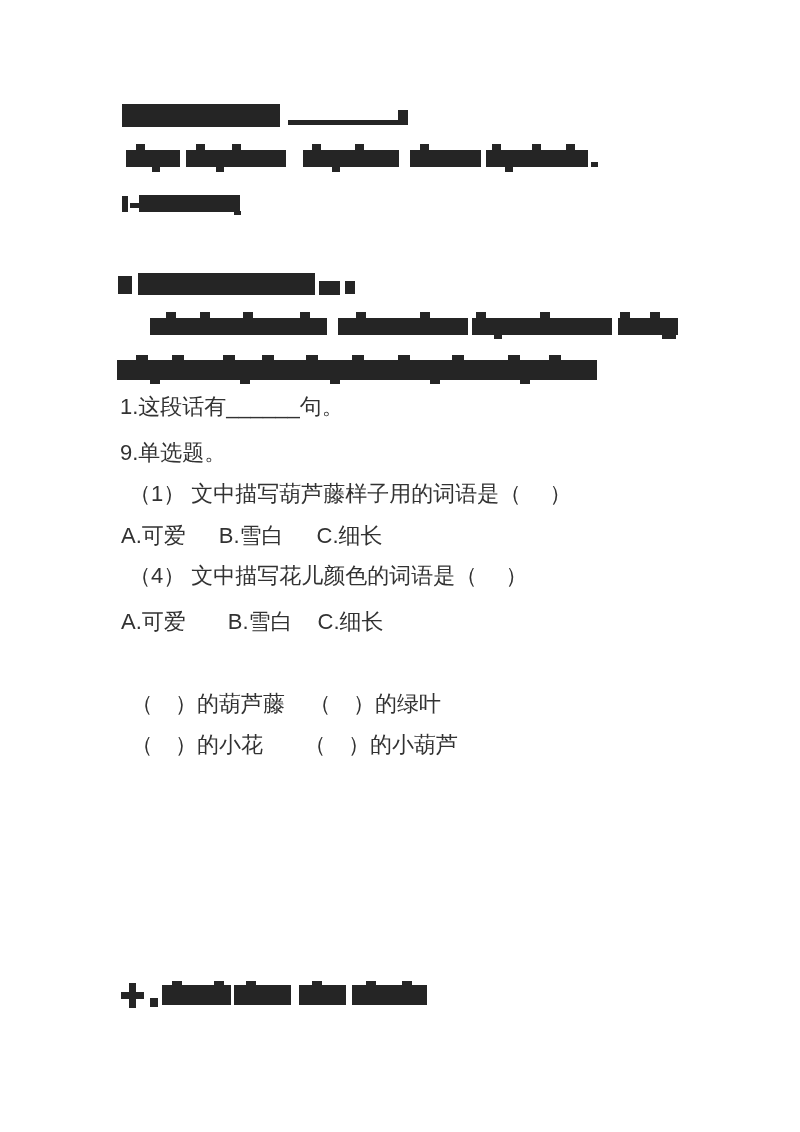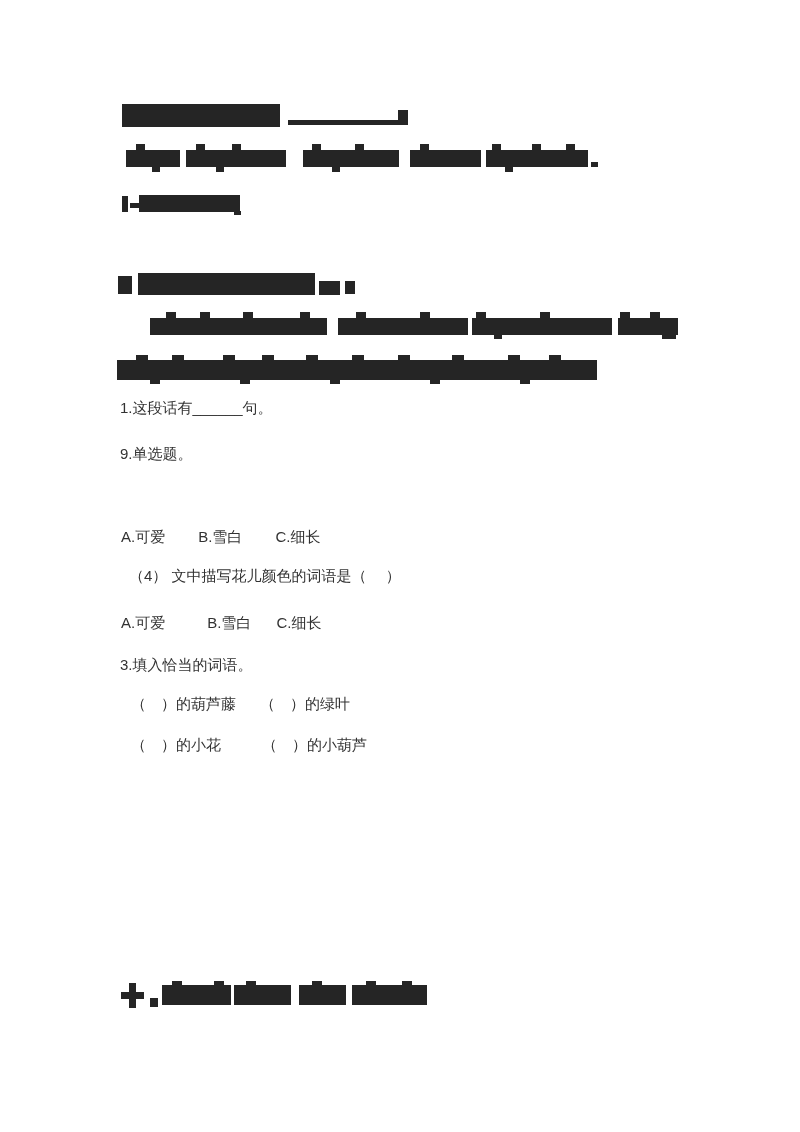"1.这段话有______句。" .line { font-size: 15px -> 22px }
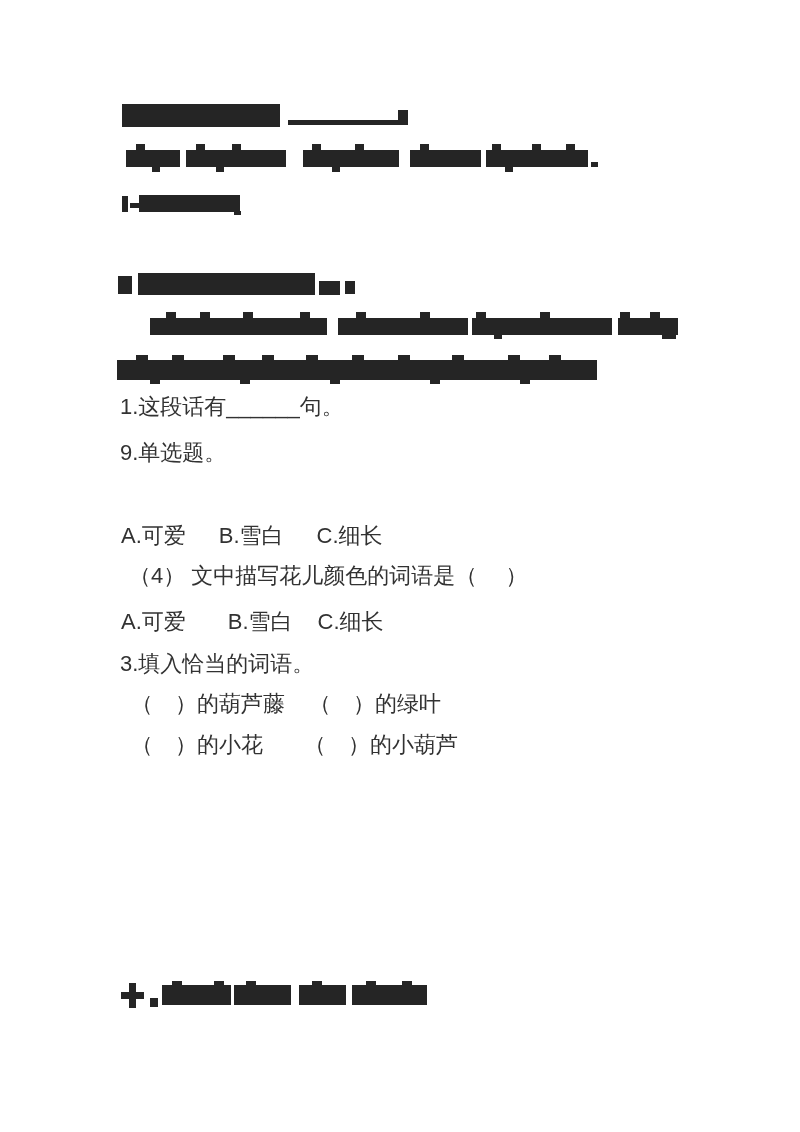"（1） 文中描写葫芦藤样子用的词语是（ ）" div.line { html: none -> <div>（1） 文中描写葫芦藤样子用的词语是（ ）</div> }
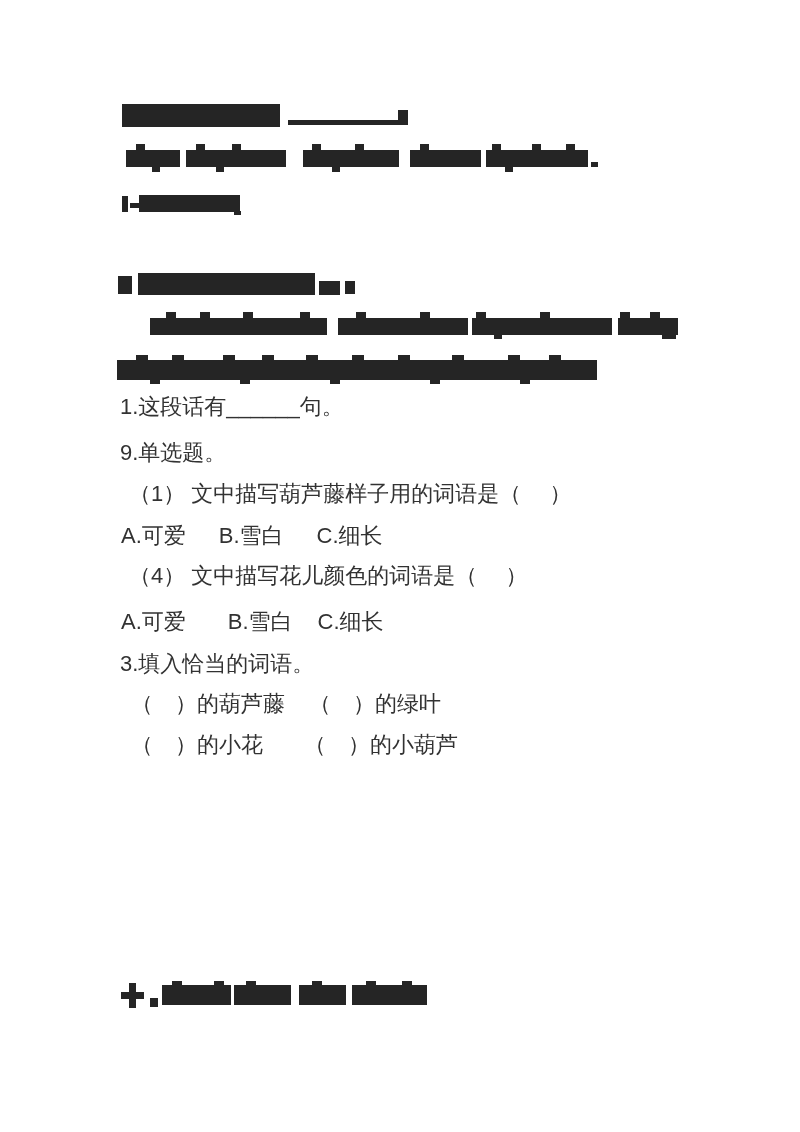"3.填入恰当的词语。" div.line { html: <div>3.填入恰当的词语。</div> -> none }
